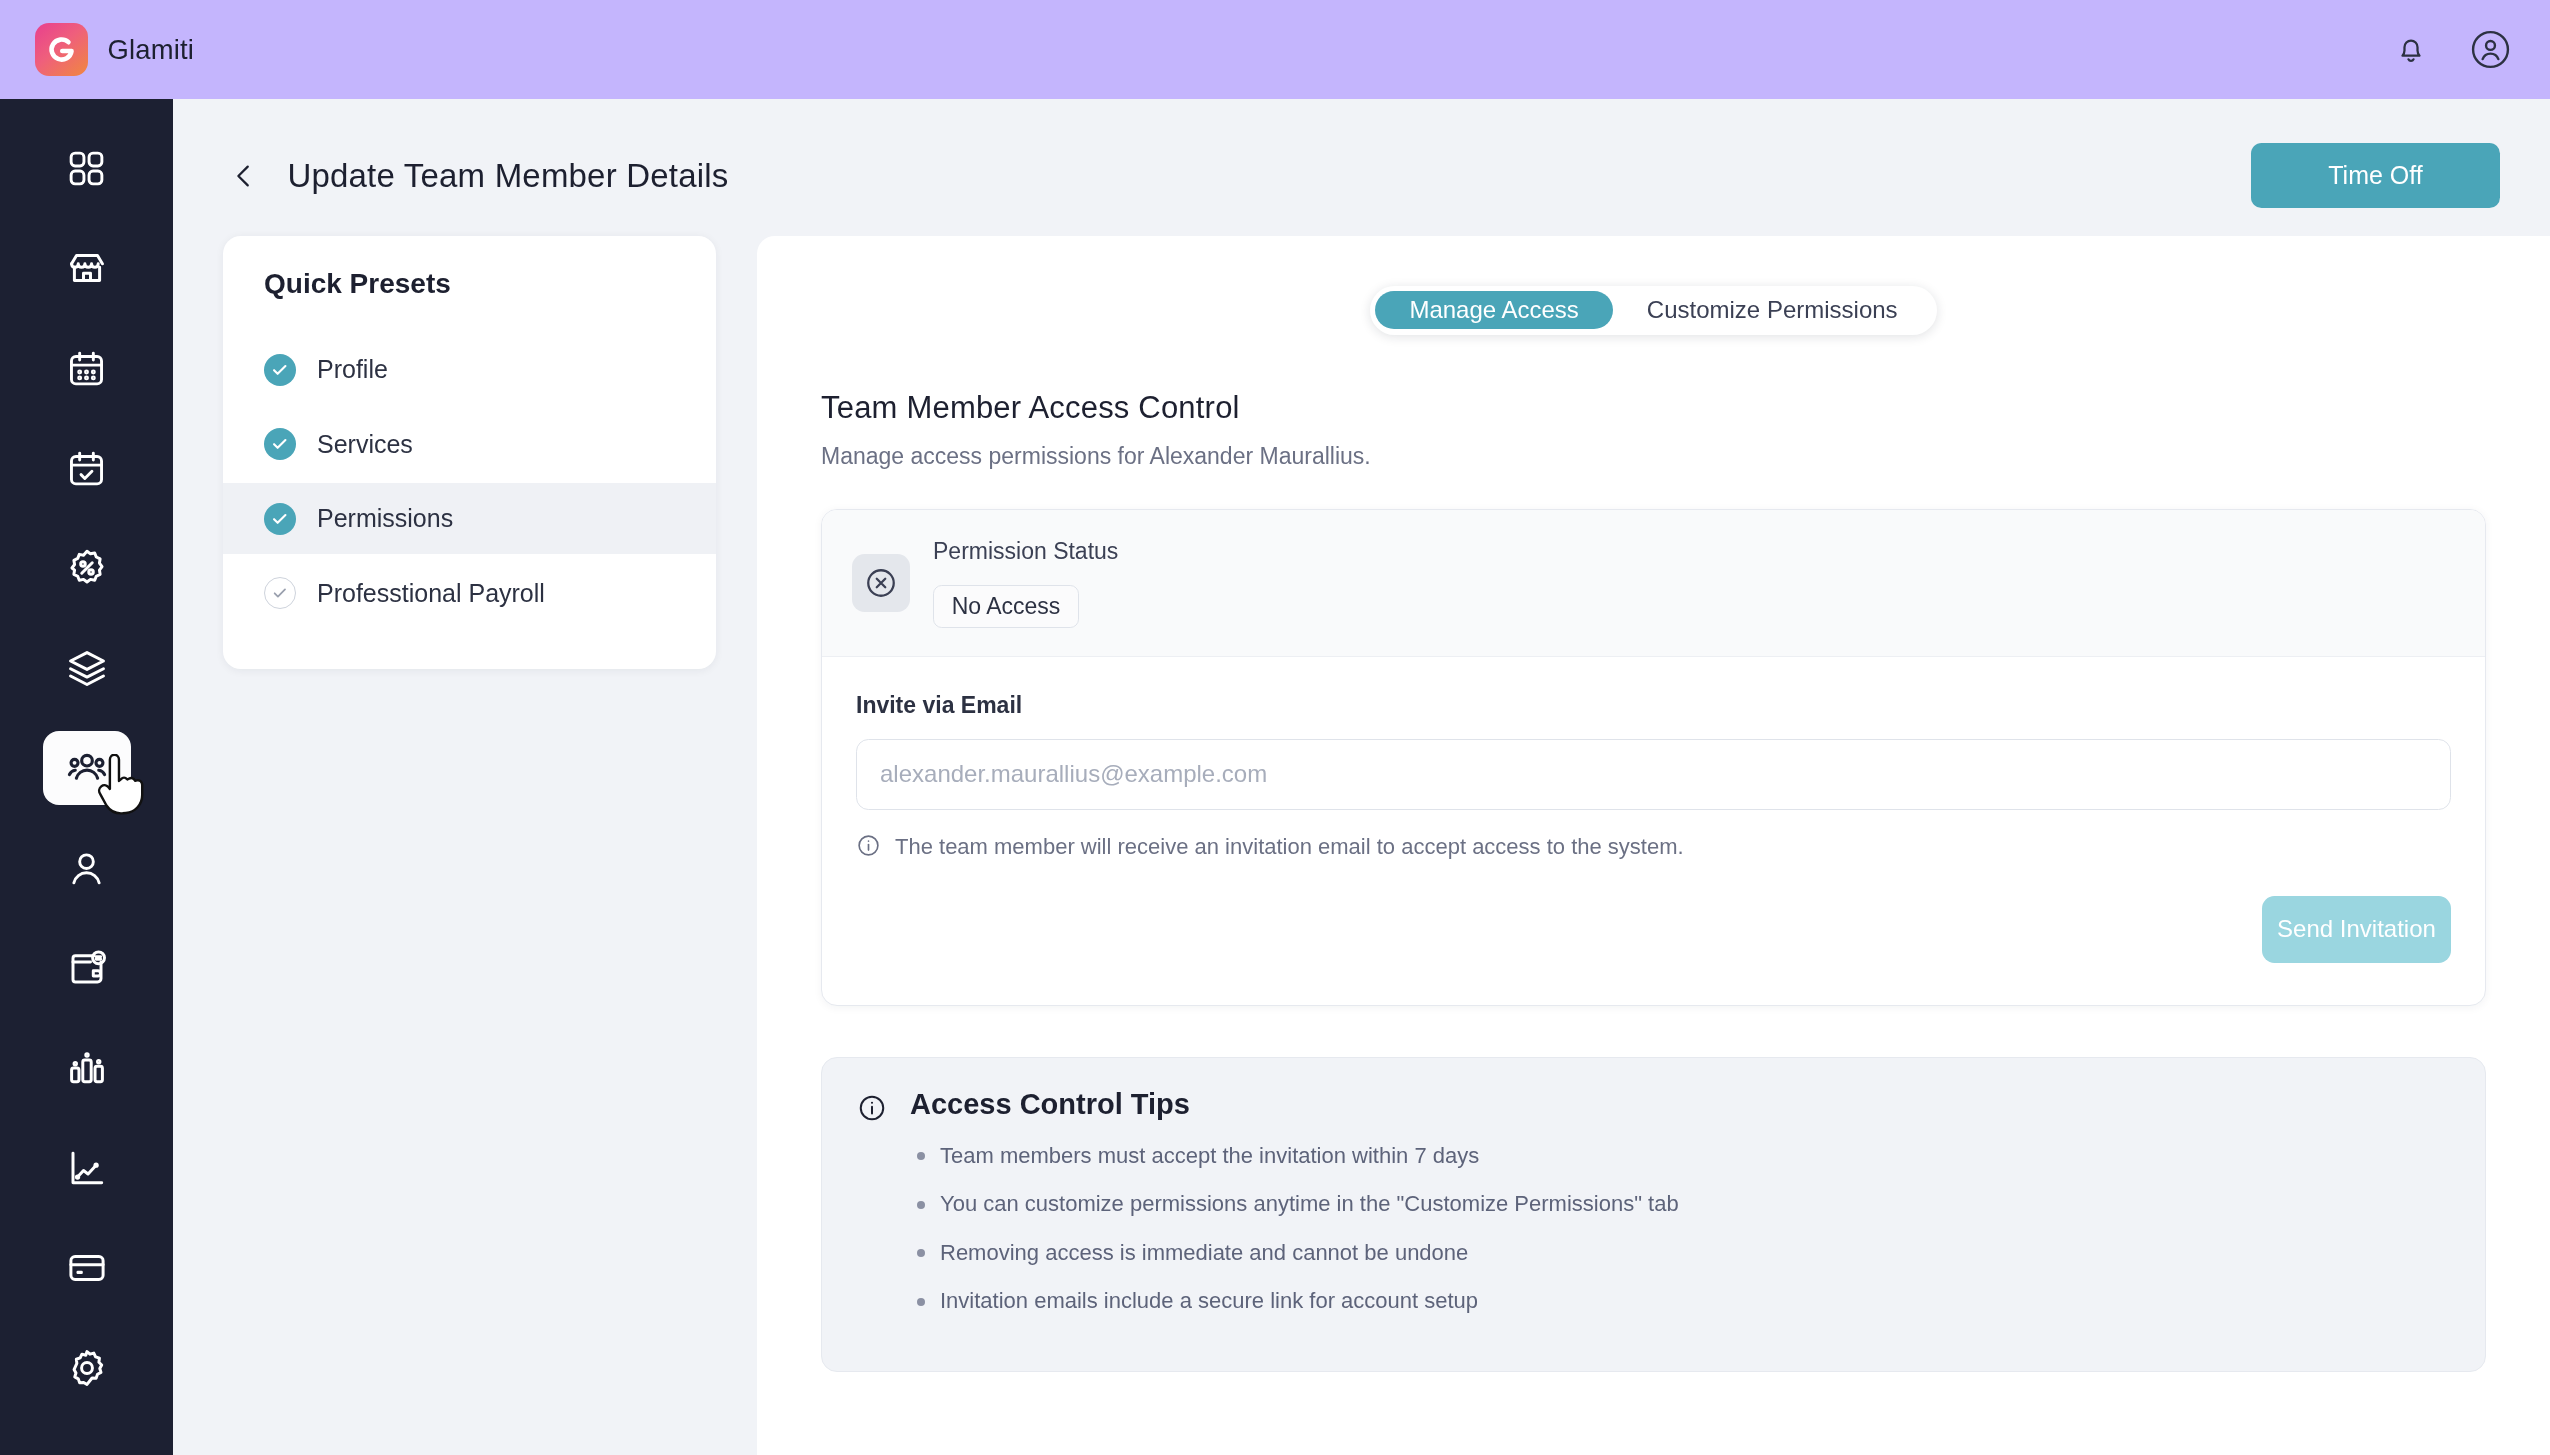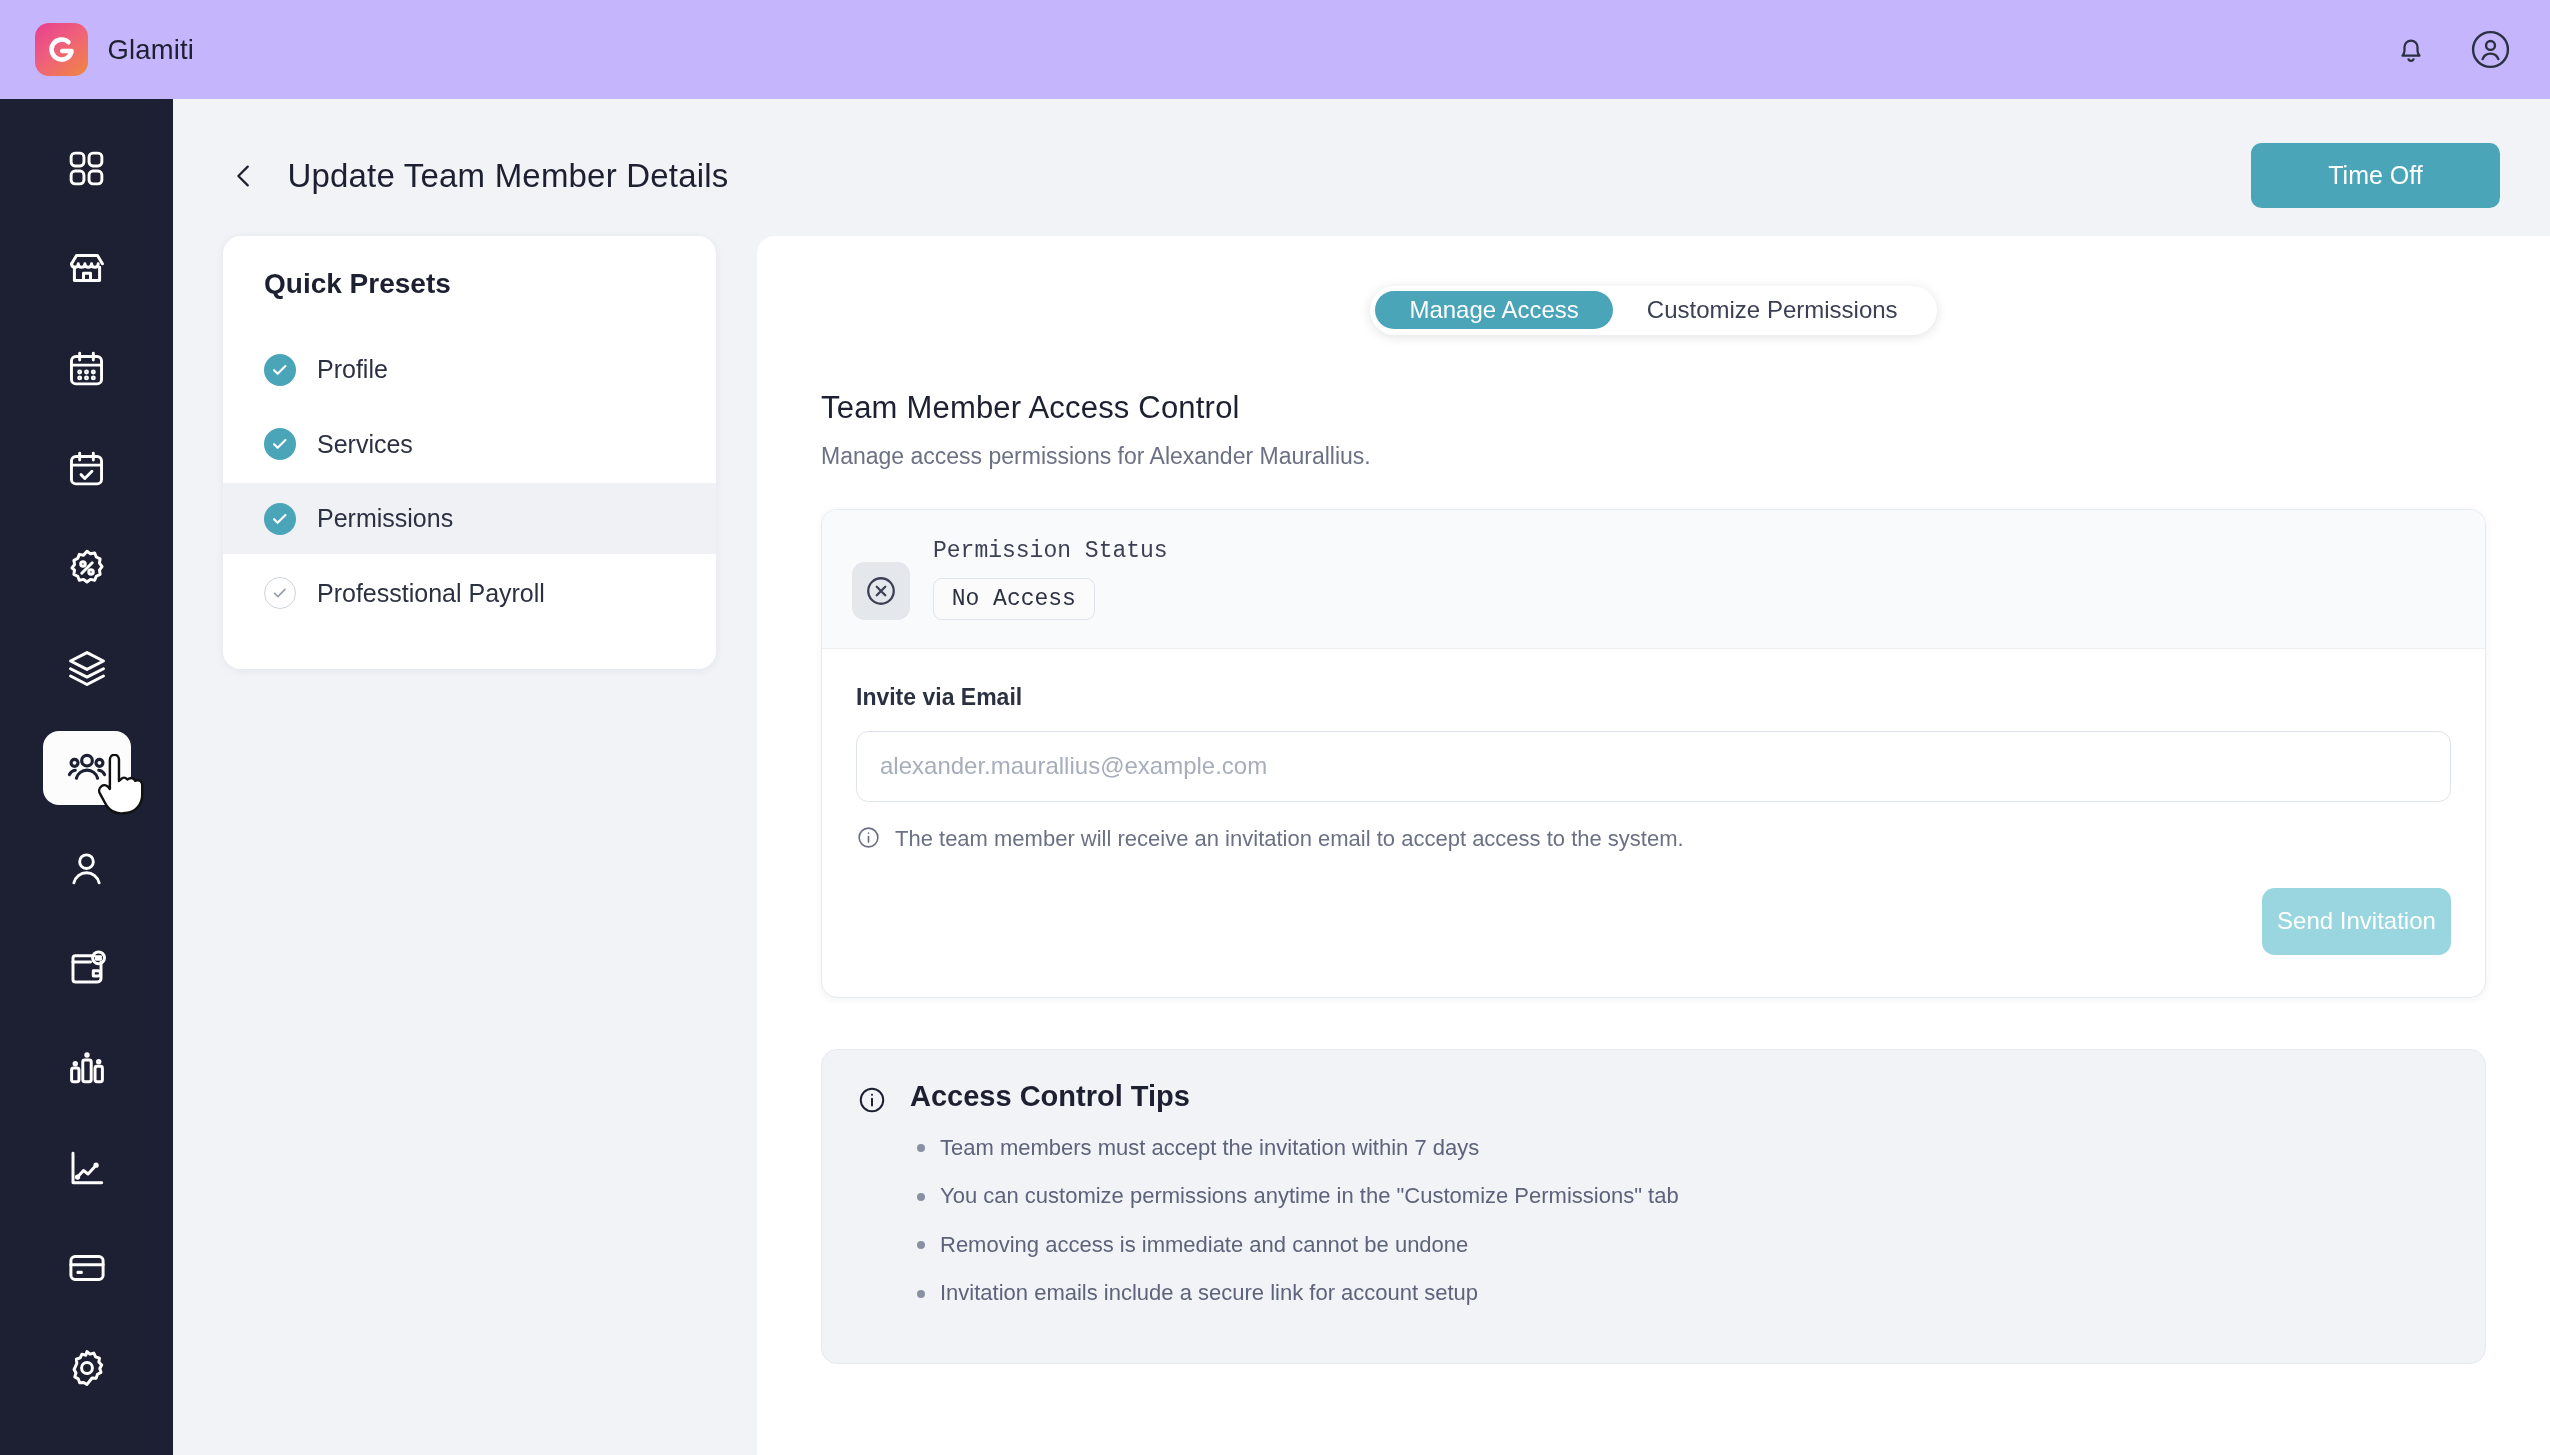"Permission Status" .status-row { align-items: flex-end -> center; font-family: Liberation Mono, monospace -> none }
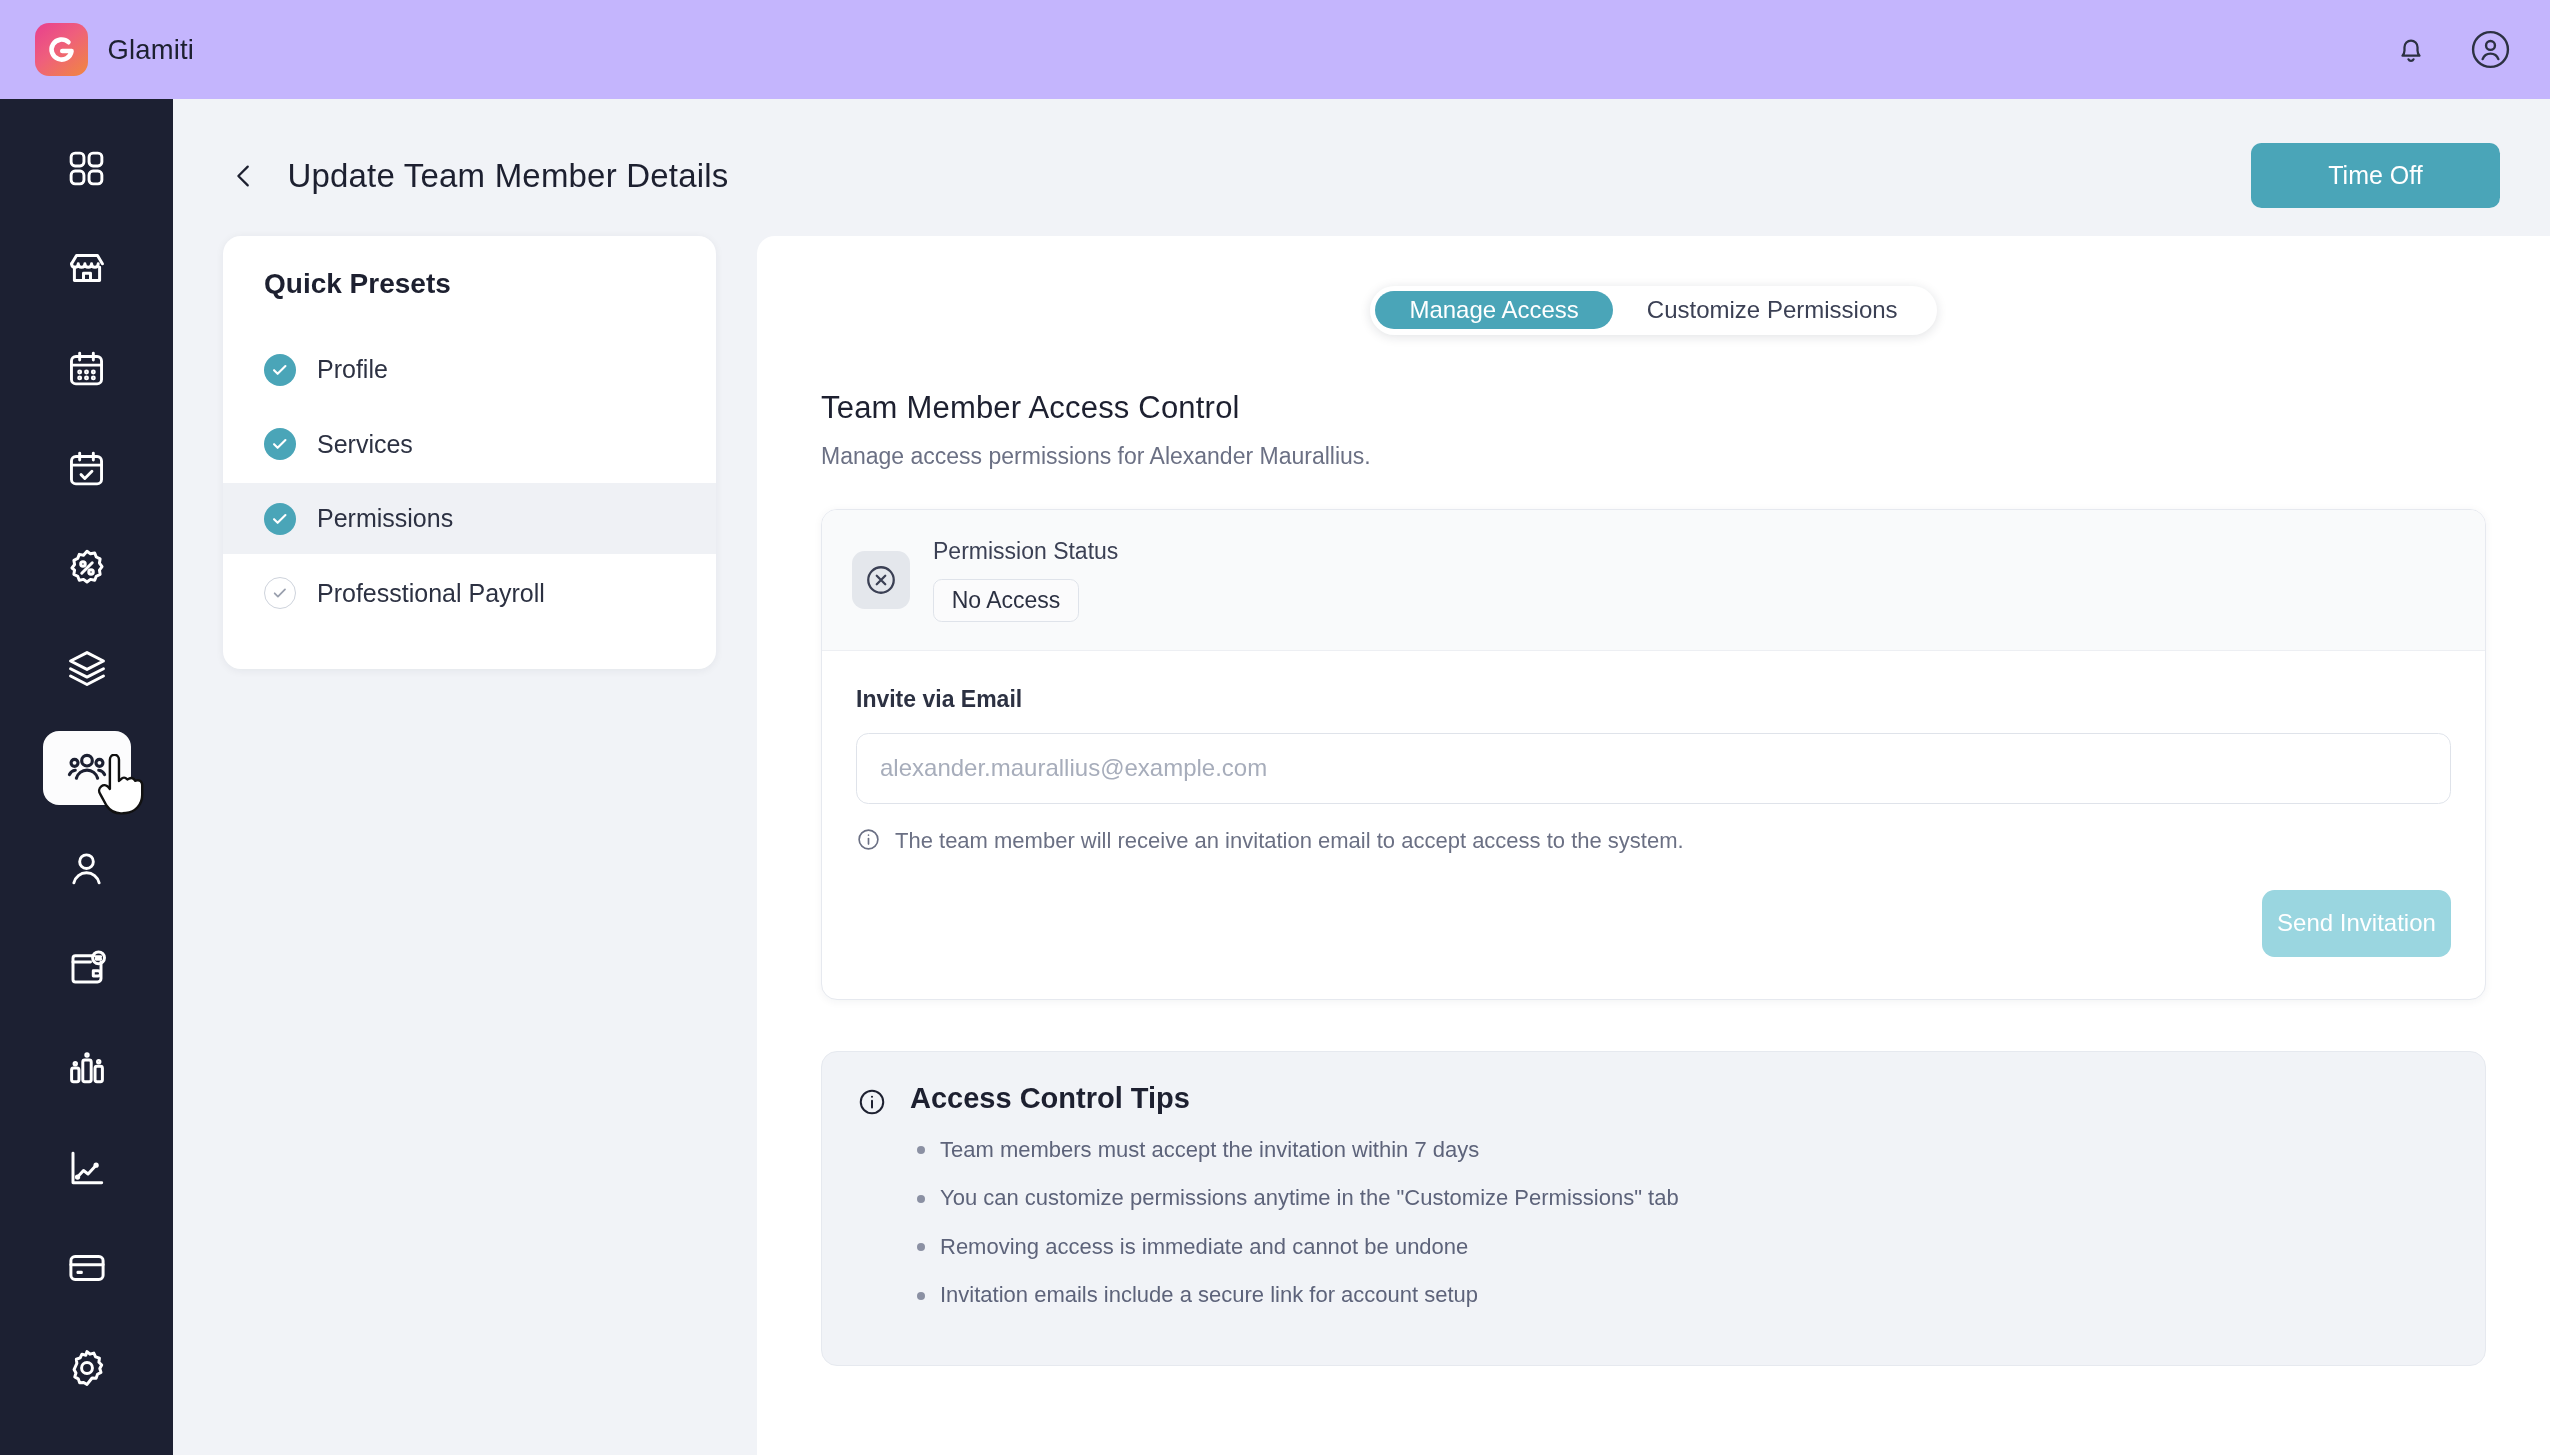"No Access" .status-badge { margin-top: 14px -> 20px }
